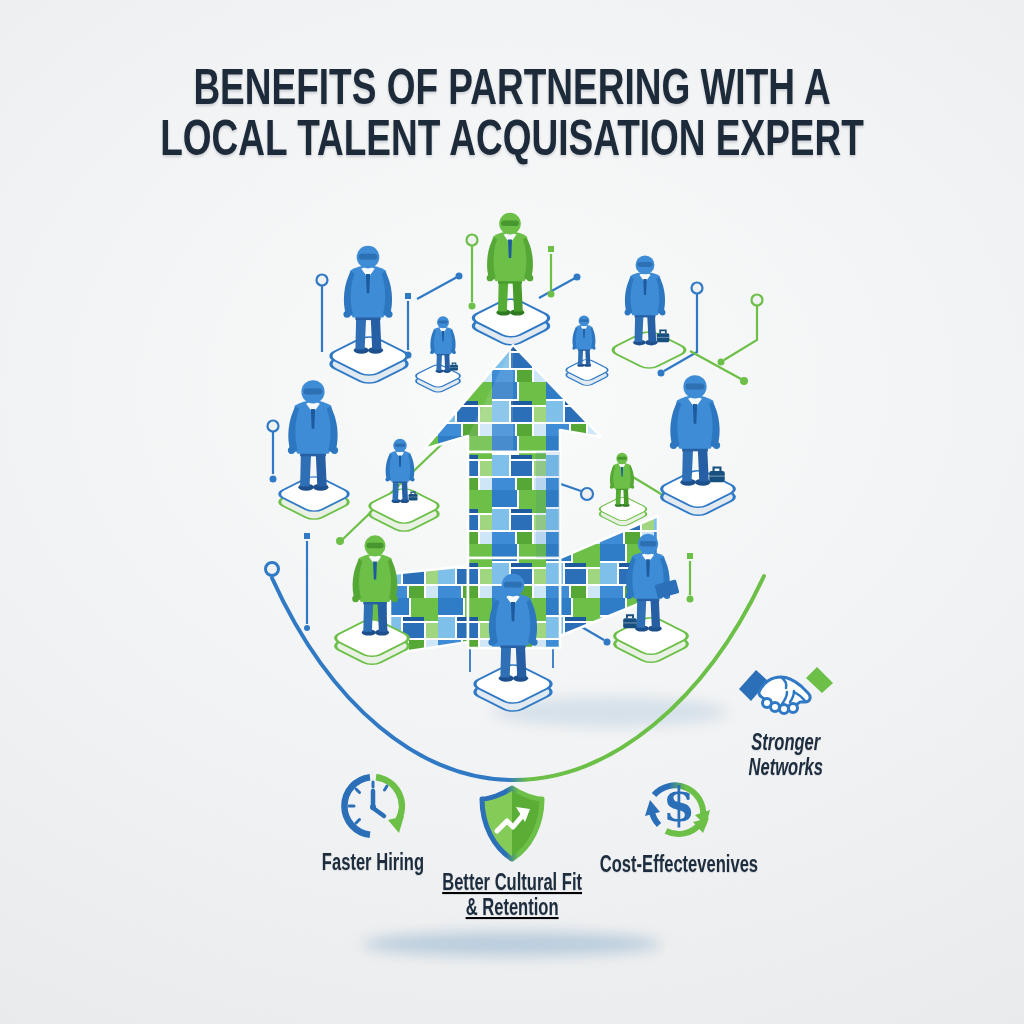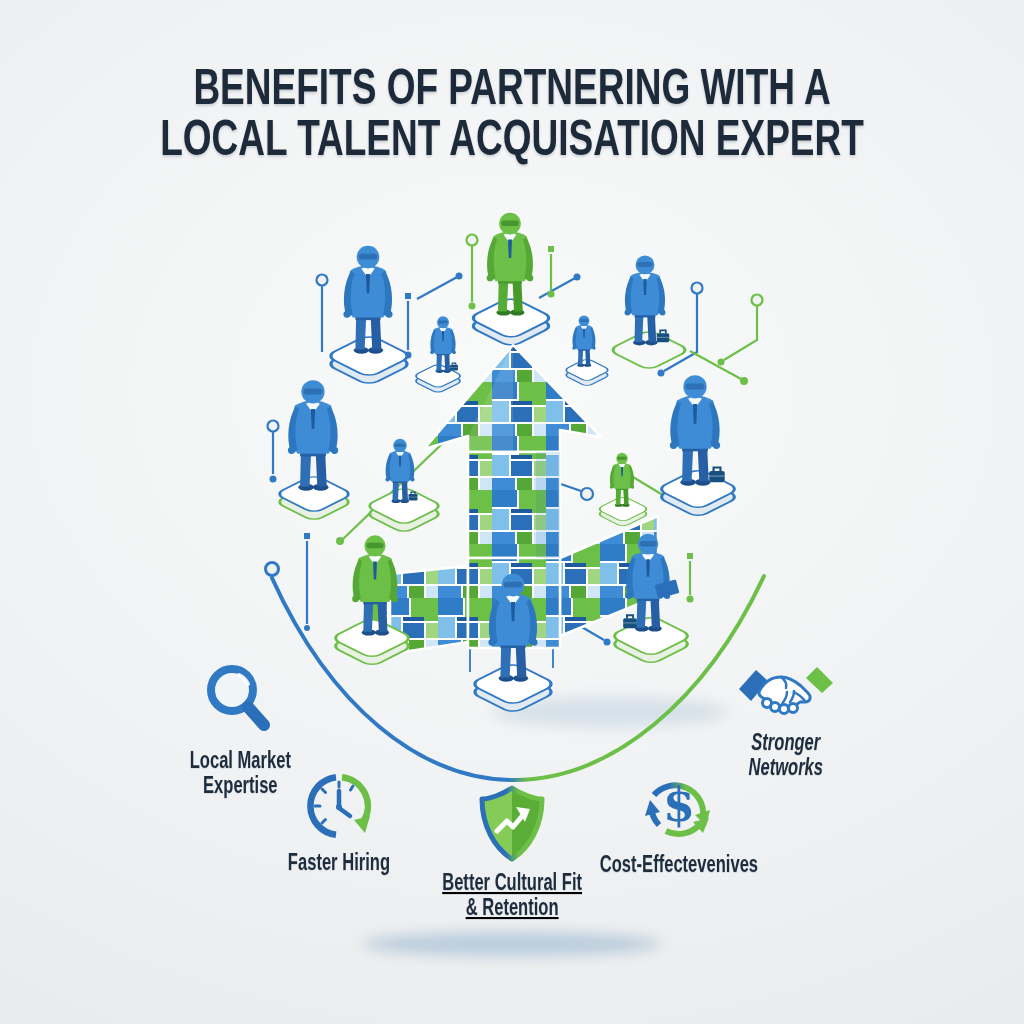"Local Market" div.benefit { html: <div> <svg> <circle></circle> <path></path> <line></line> </svg> <div> <span>Local Market</span> <span>Expertise</span> </div> </div> -> none }
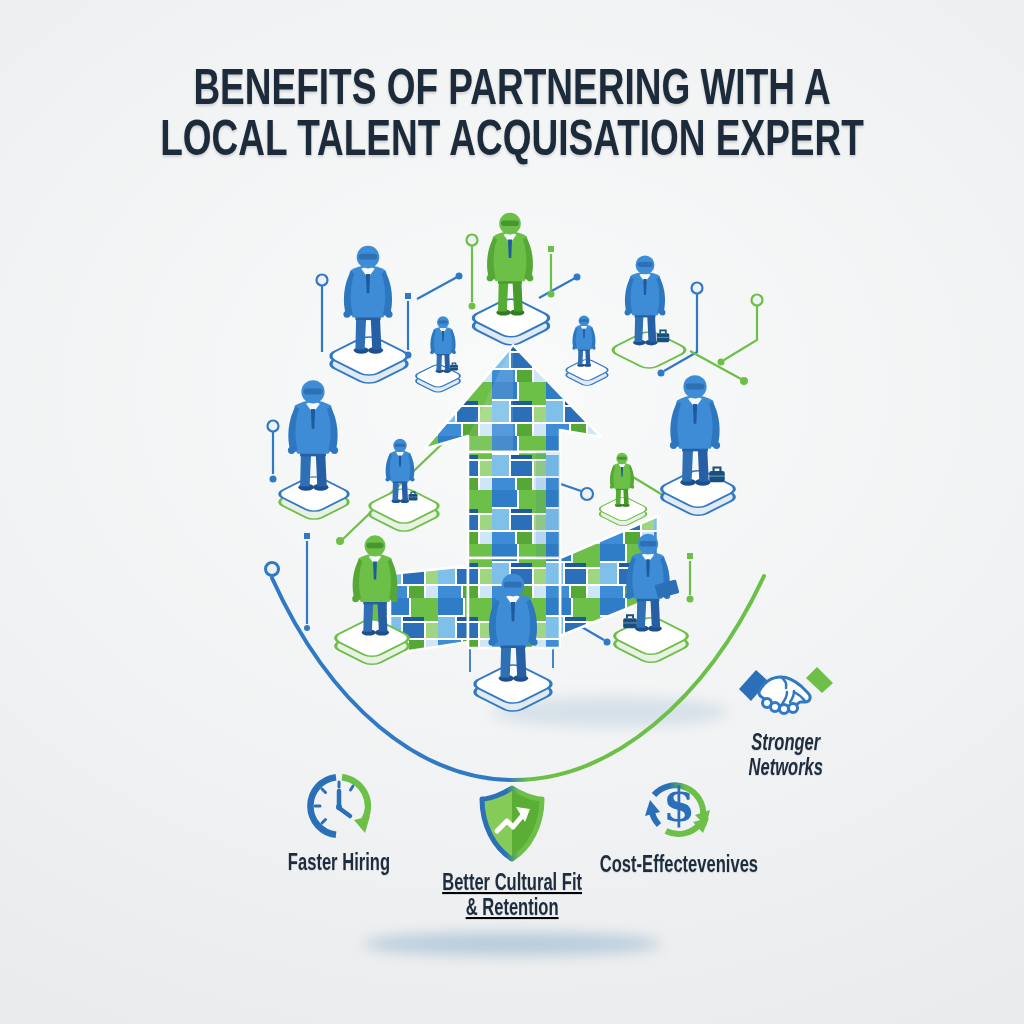"Faster Hiring" div.benefit { left: 239px -> 273px }
